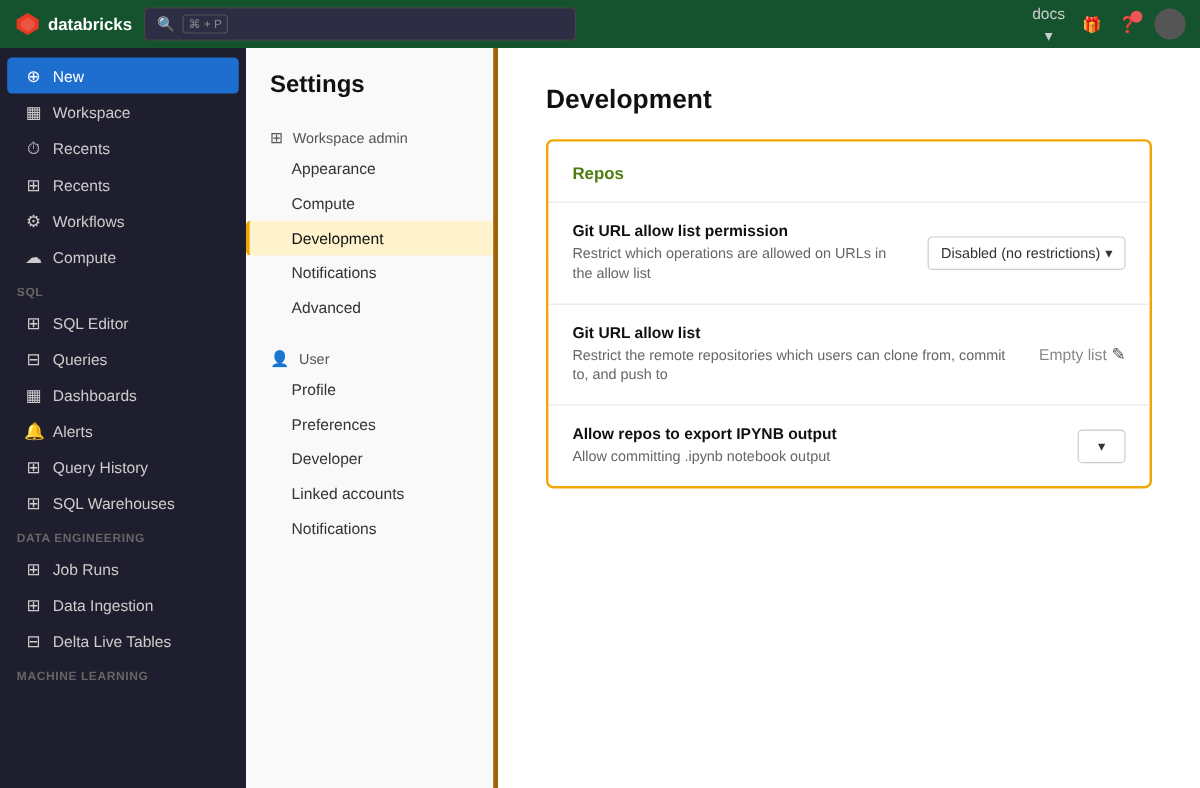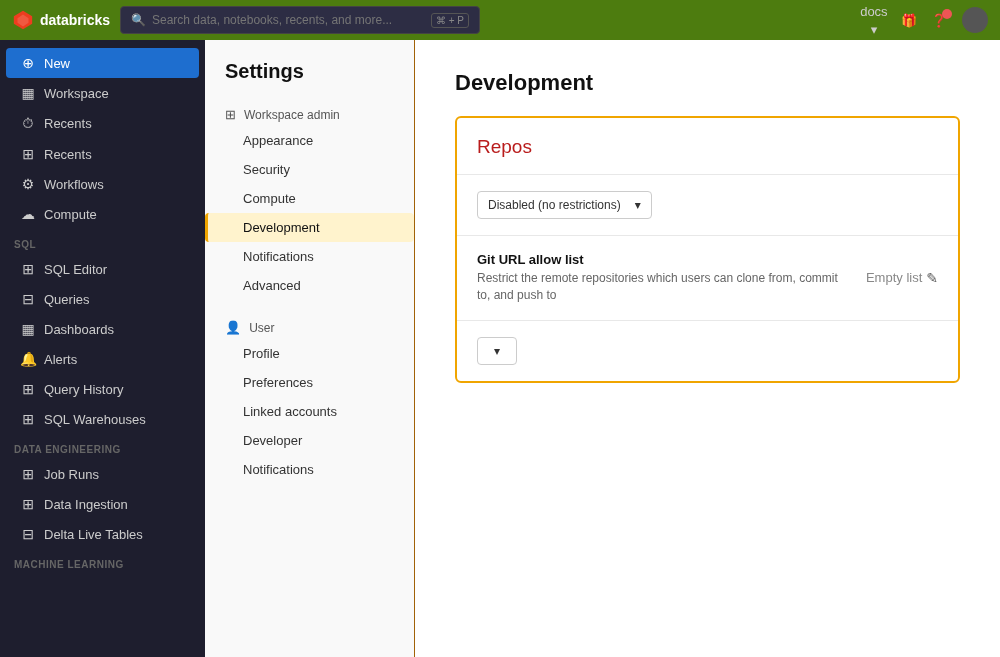"databricks" .topbar { background: #4d7c0f -> #14532d }
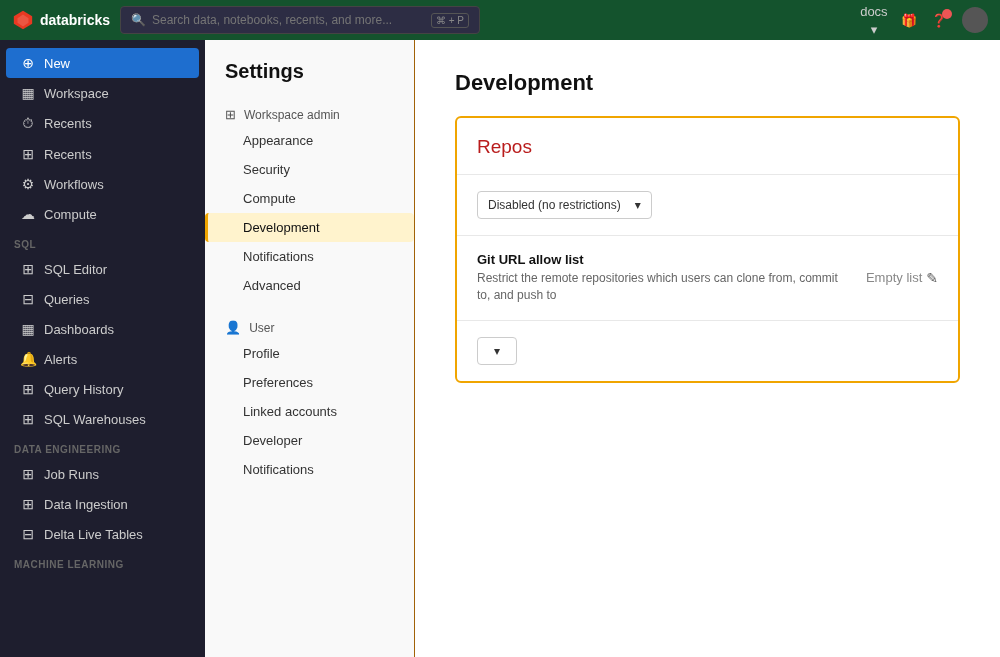"Search data, notebooks, recents, and" input { html: <input> -> none }
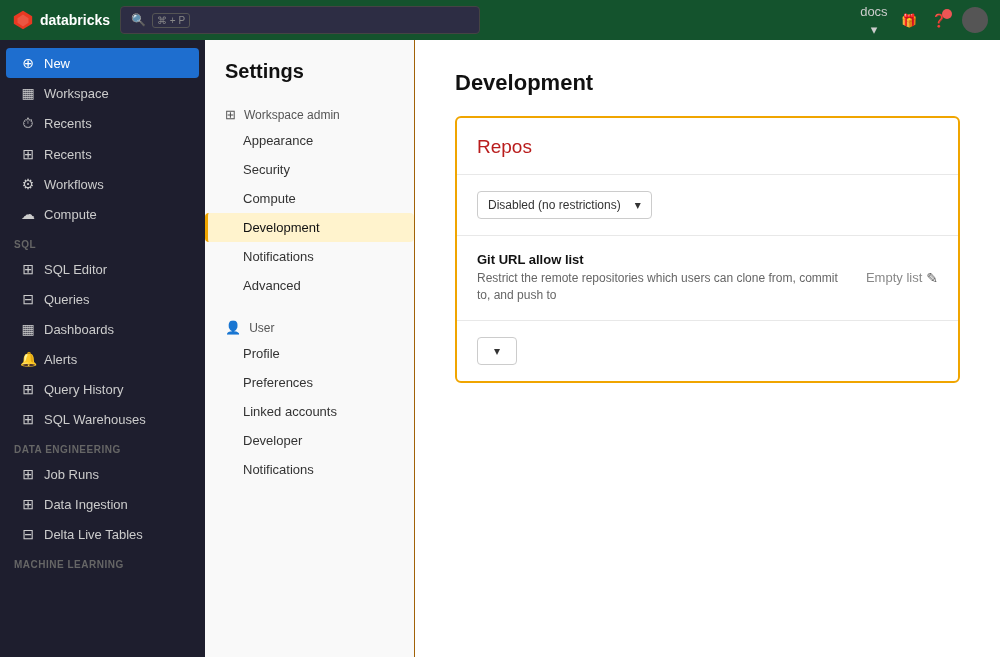"Settings" .settings-sidebar { border-right: 1px solid #a16207 -> 4px solid #a16207 }
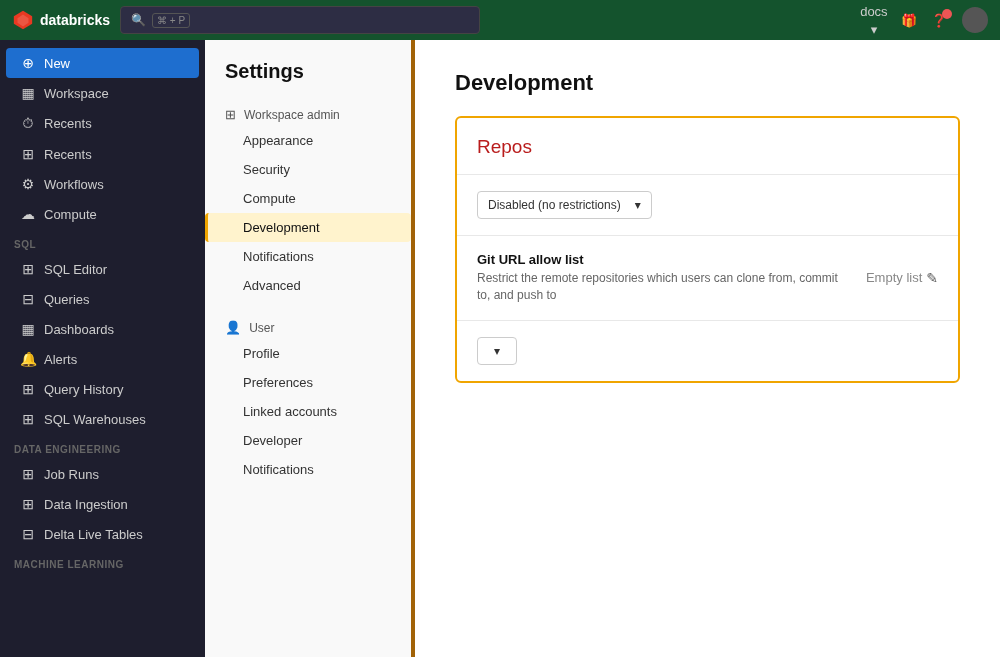"Repos" .repos-card-title { color: #b91c1c -> #4d7c0f; font-size: 19px -> 14px; font-weight: 400 -> 700 }
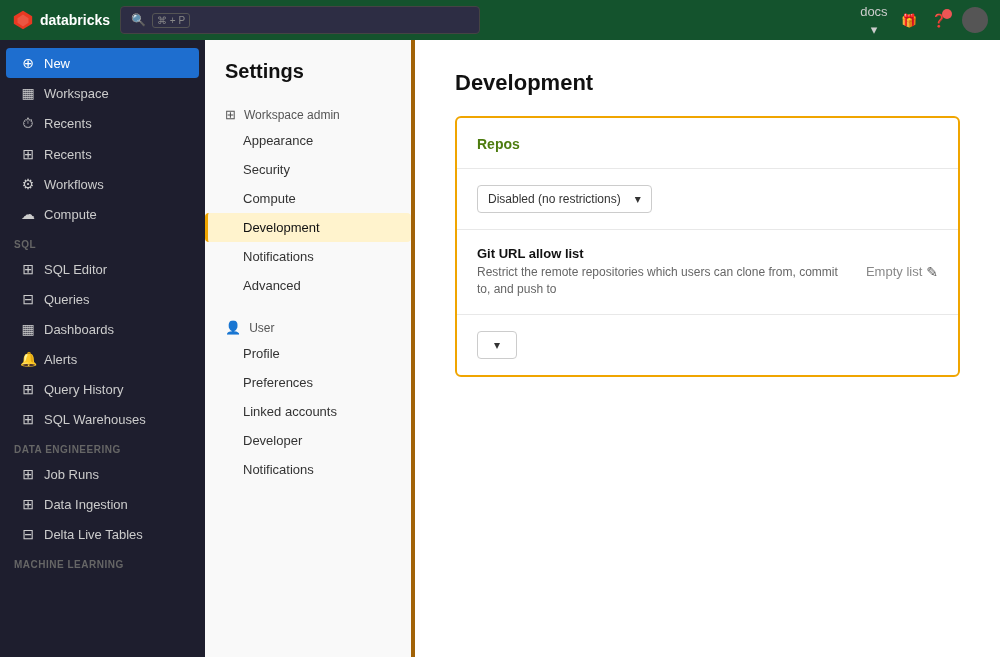"Security" div.settings-nav-item { html: <div>Security</div> -> none }
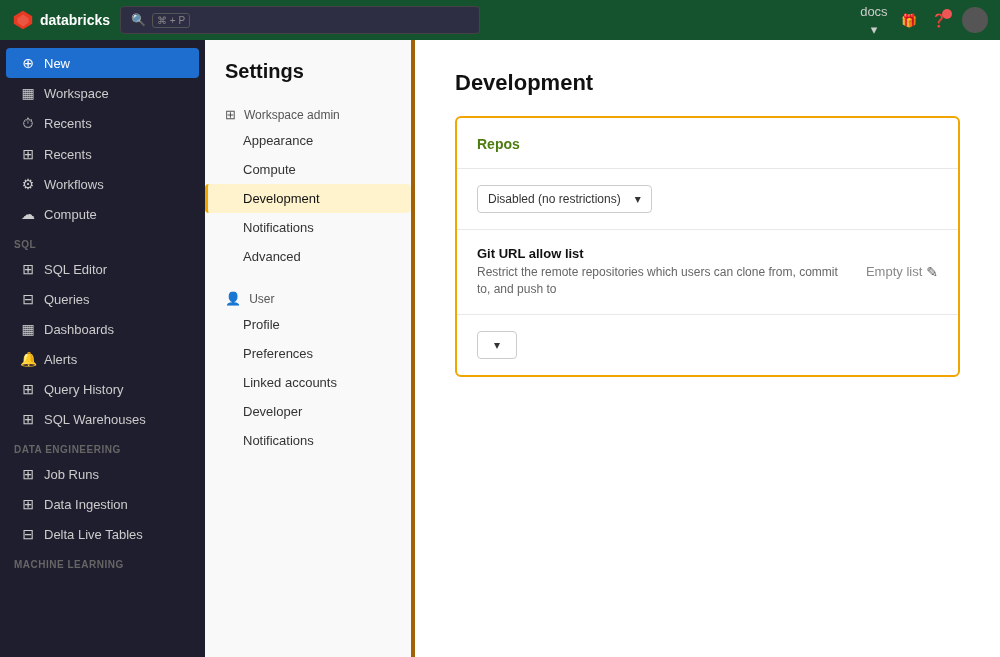"Git URL allow list permission" div.setting-row-info { html: none -> <div> <div>Git URL allow list permission</div> <div>Restrict which operations are allowed on URLs in the allow list</div> </div> }
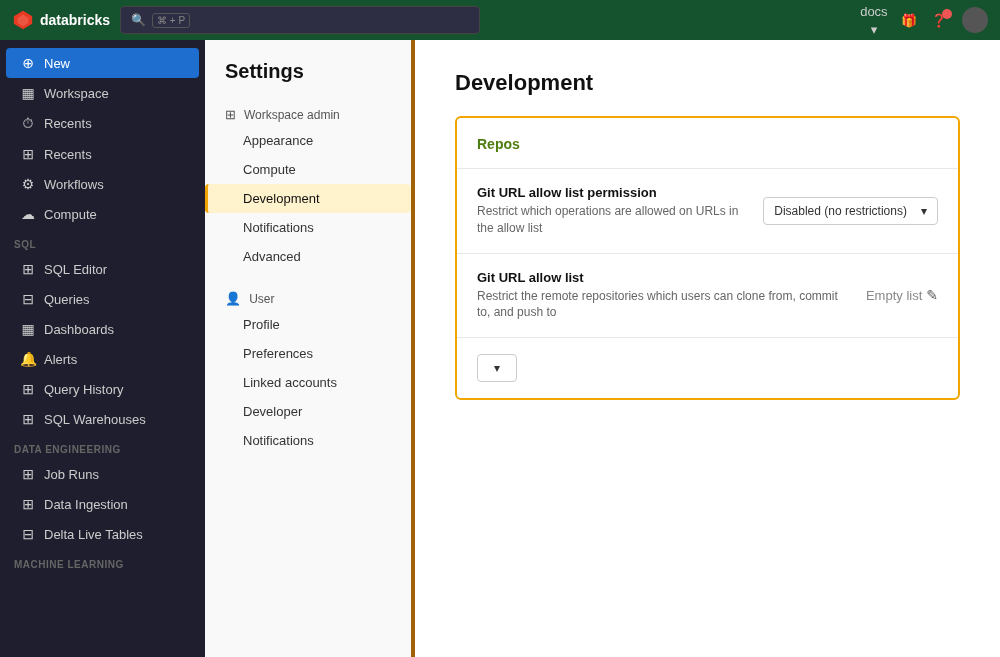"Disabled (no restrictions)" .dropdown-btn { gap: 14px -> 4px }
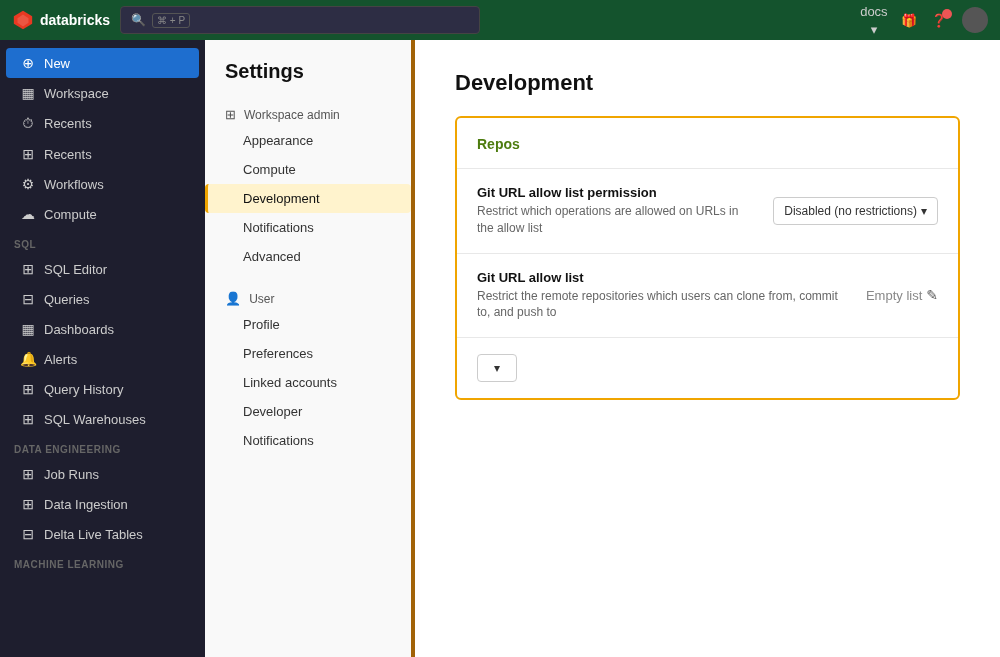"Allow repos to export IPYNB" div.setting-row-info { html: none -> <div> <div>Allow repos to export IPYNB output</div> <div>Allow committing .ipynb notebook output</div> </div> }
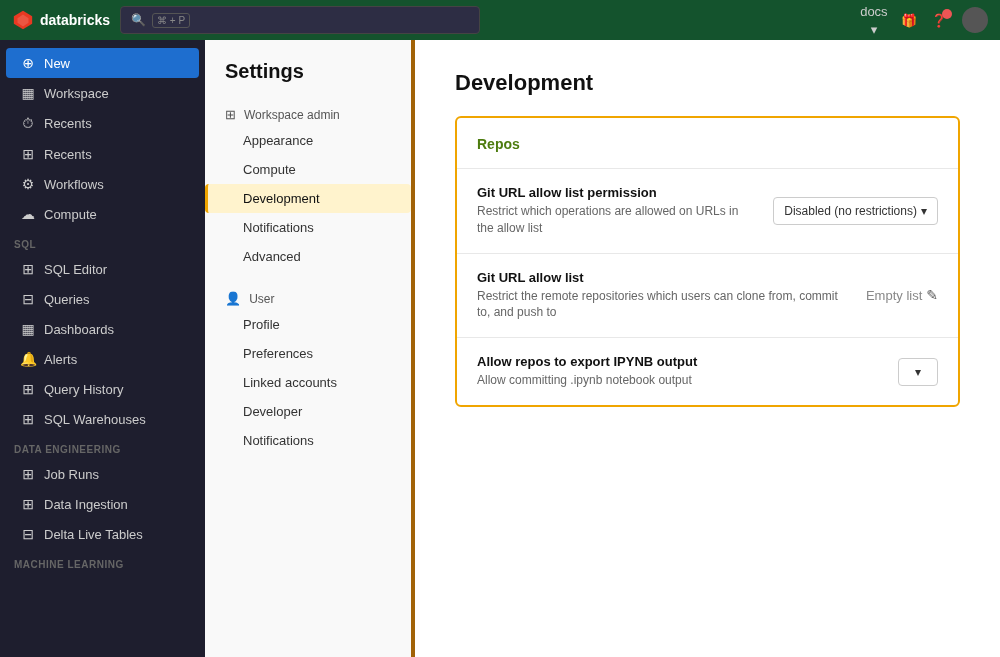"Linked accounts" div.settings-nav-item { order: before "Developer" -> after "Developer" }
